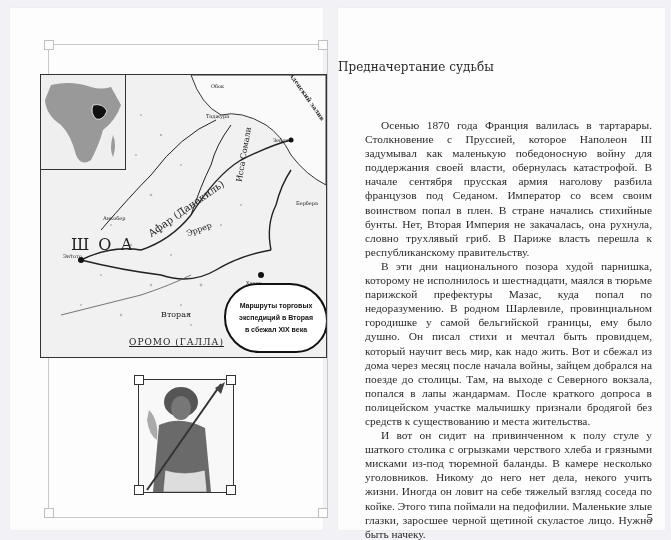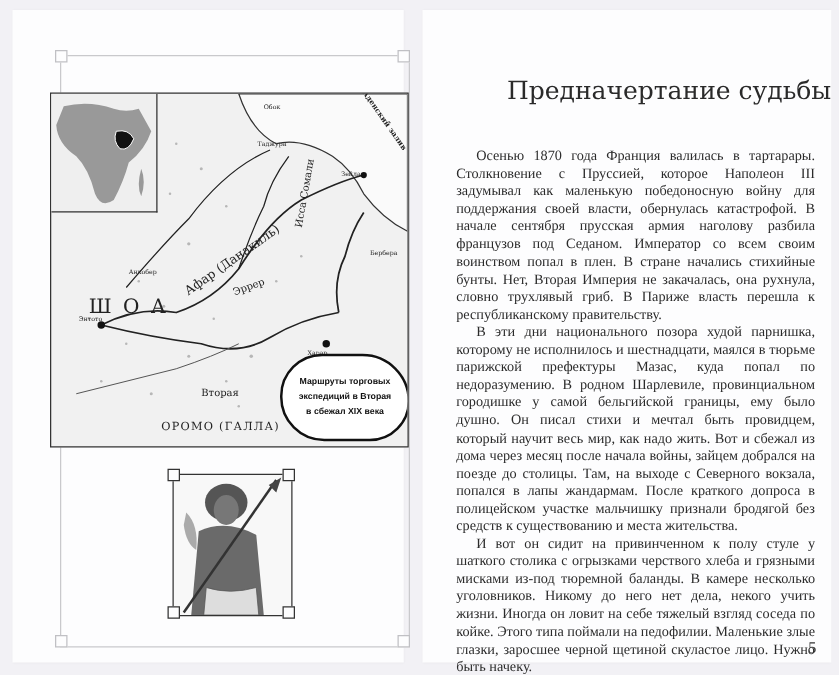"Предначертание судьбы" .chapter-title { font-size: 20px -> 12px; text-align: right -> left }
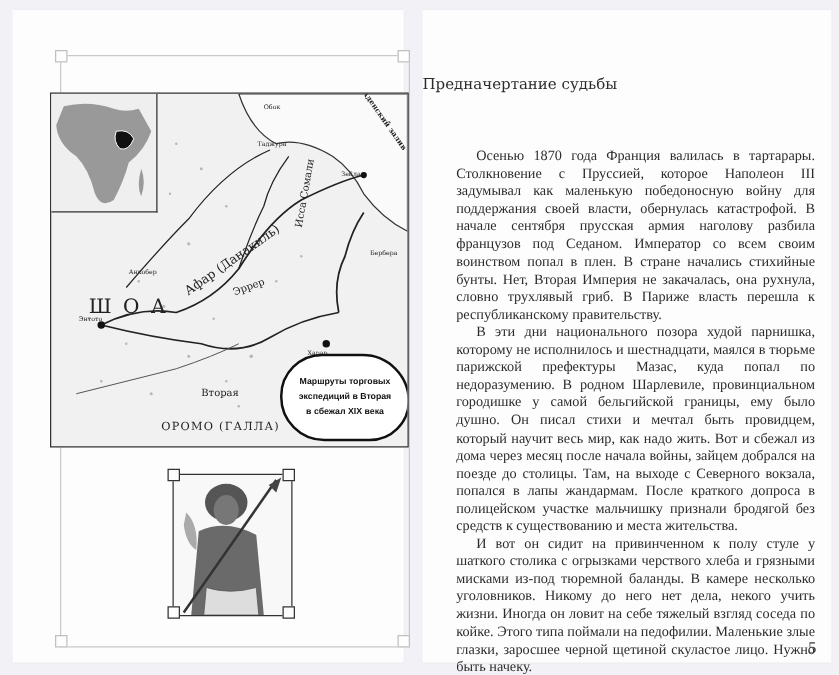"ОРОМО (ГАЛЛА)" span.map-label { text-decoration: none -> underline }
